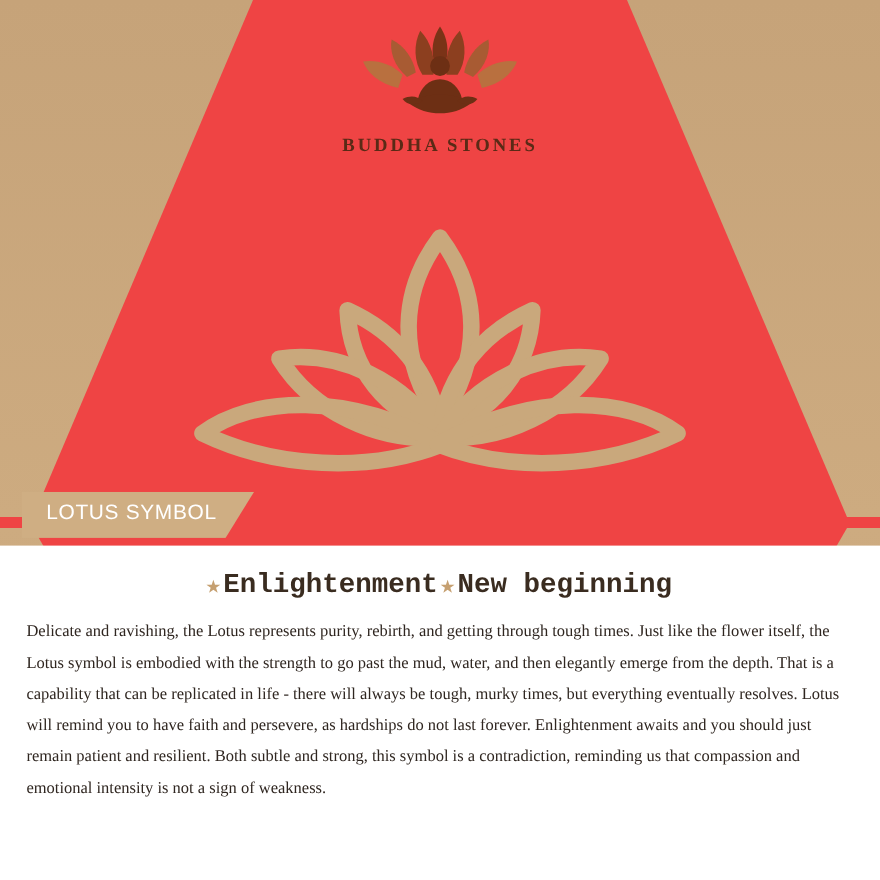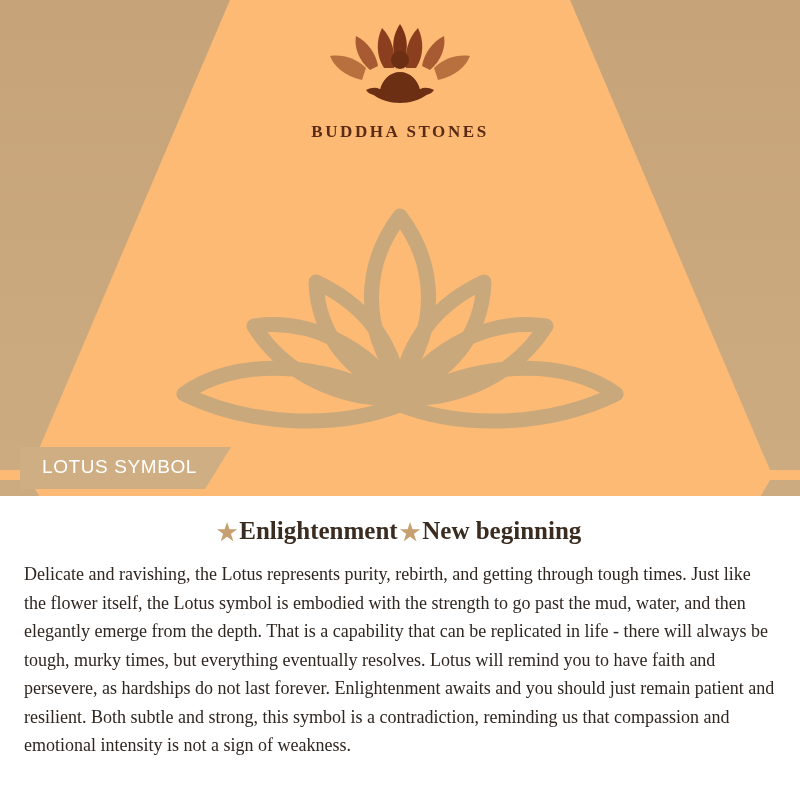"BUDDHA STONES" .page { background: #fdba74 -> #ef4444 }
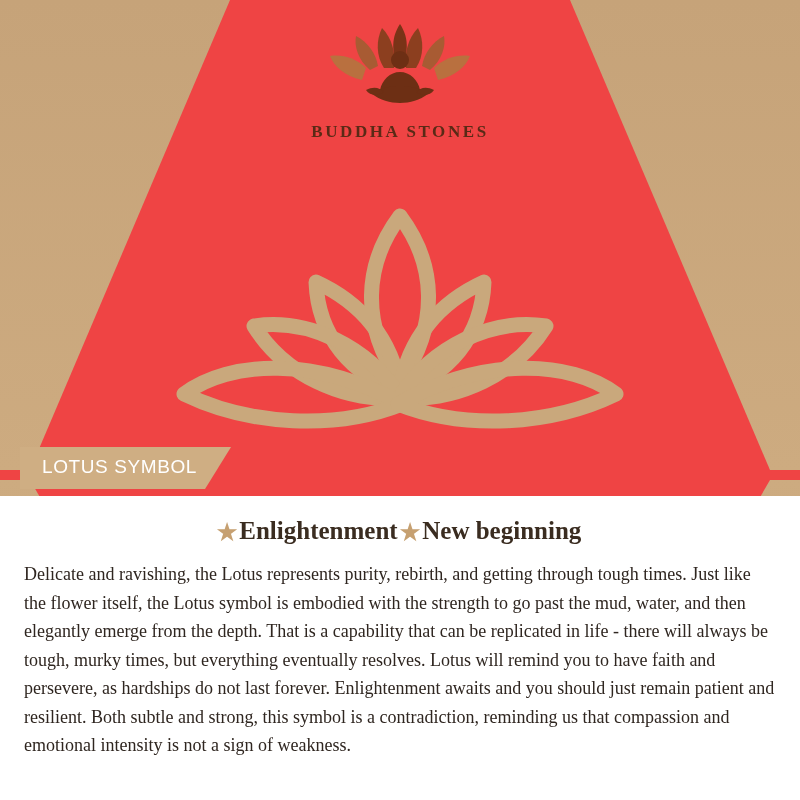"★Enlightenment★New beginning" .headline { font-family: Liberation Serif, serif -> Liberation Mono, monospace }
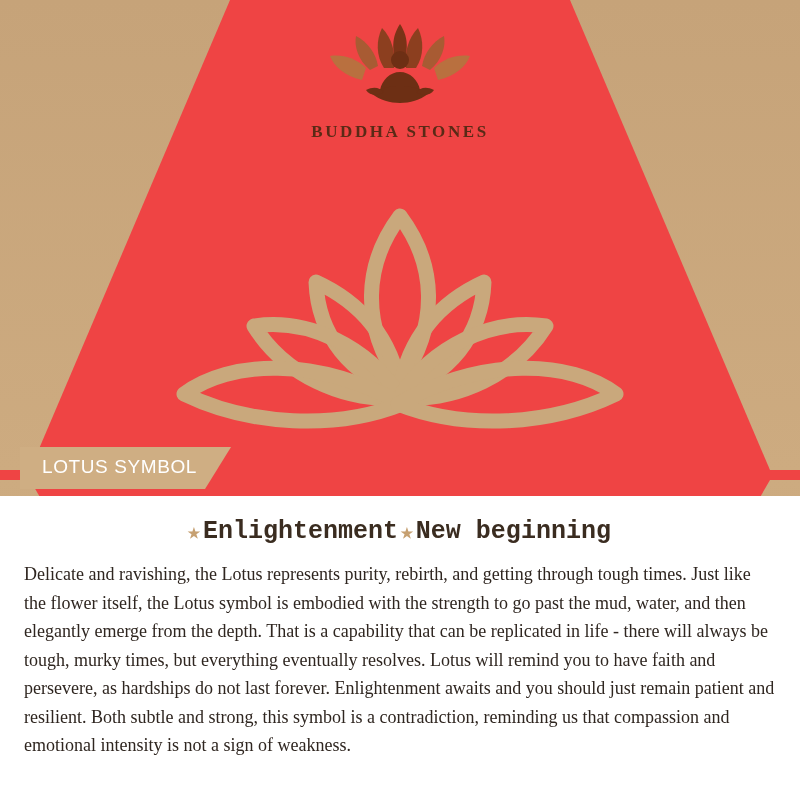"Delicate and ravishing, the Lotus" .body-text { font-size: 18px -> 15px }
